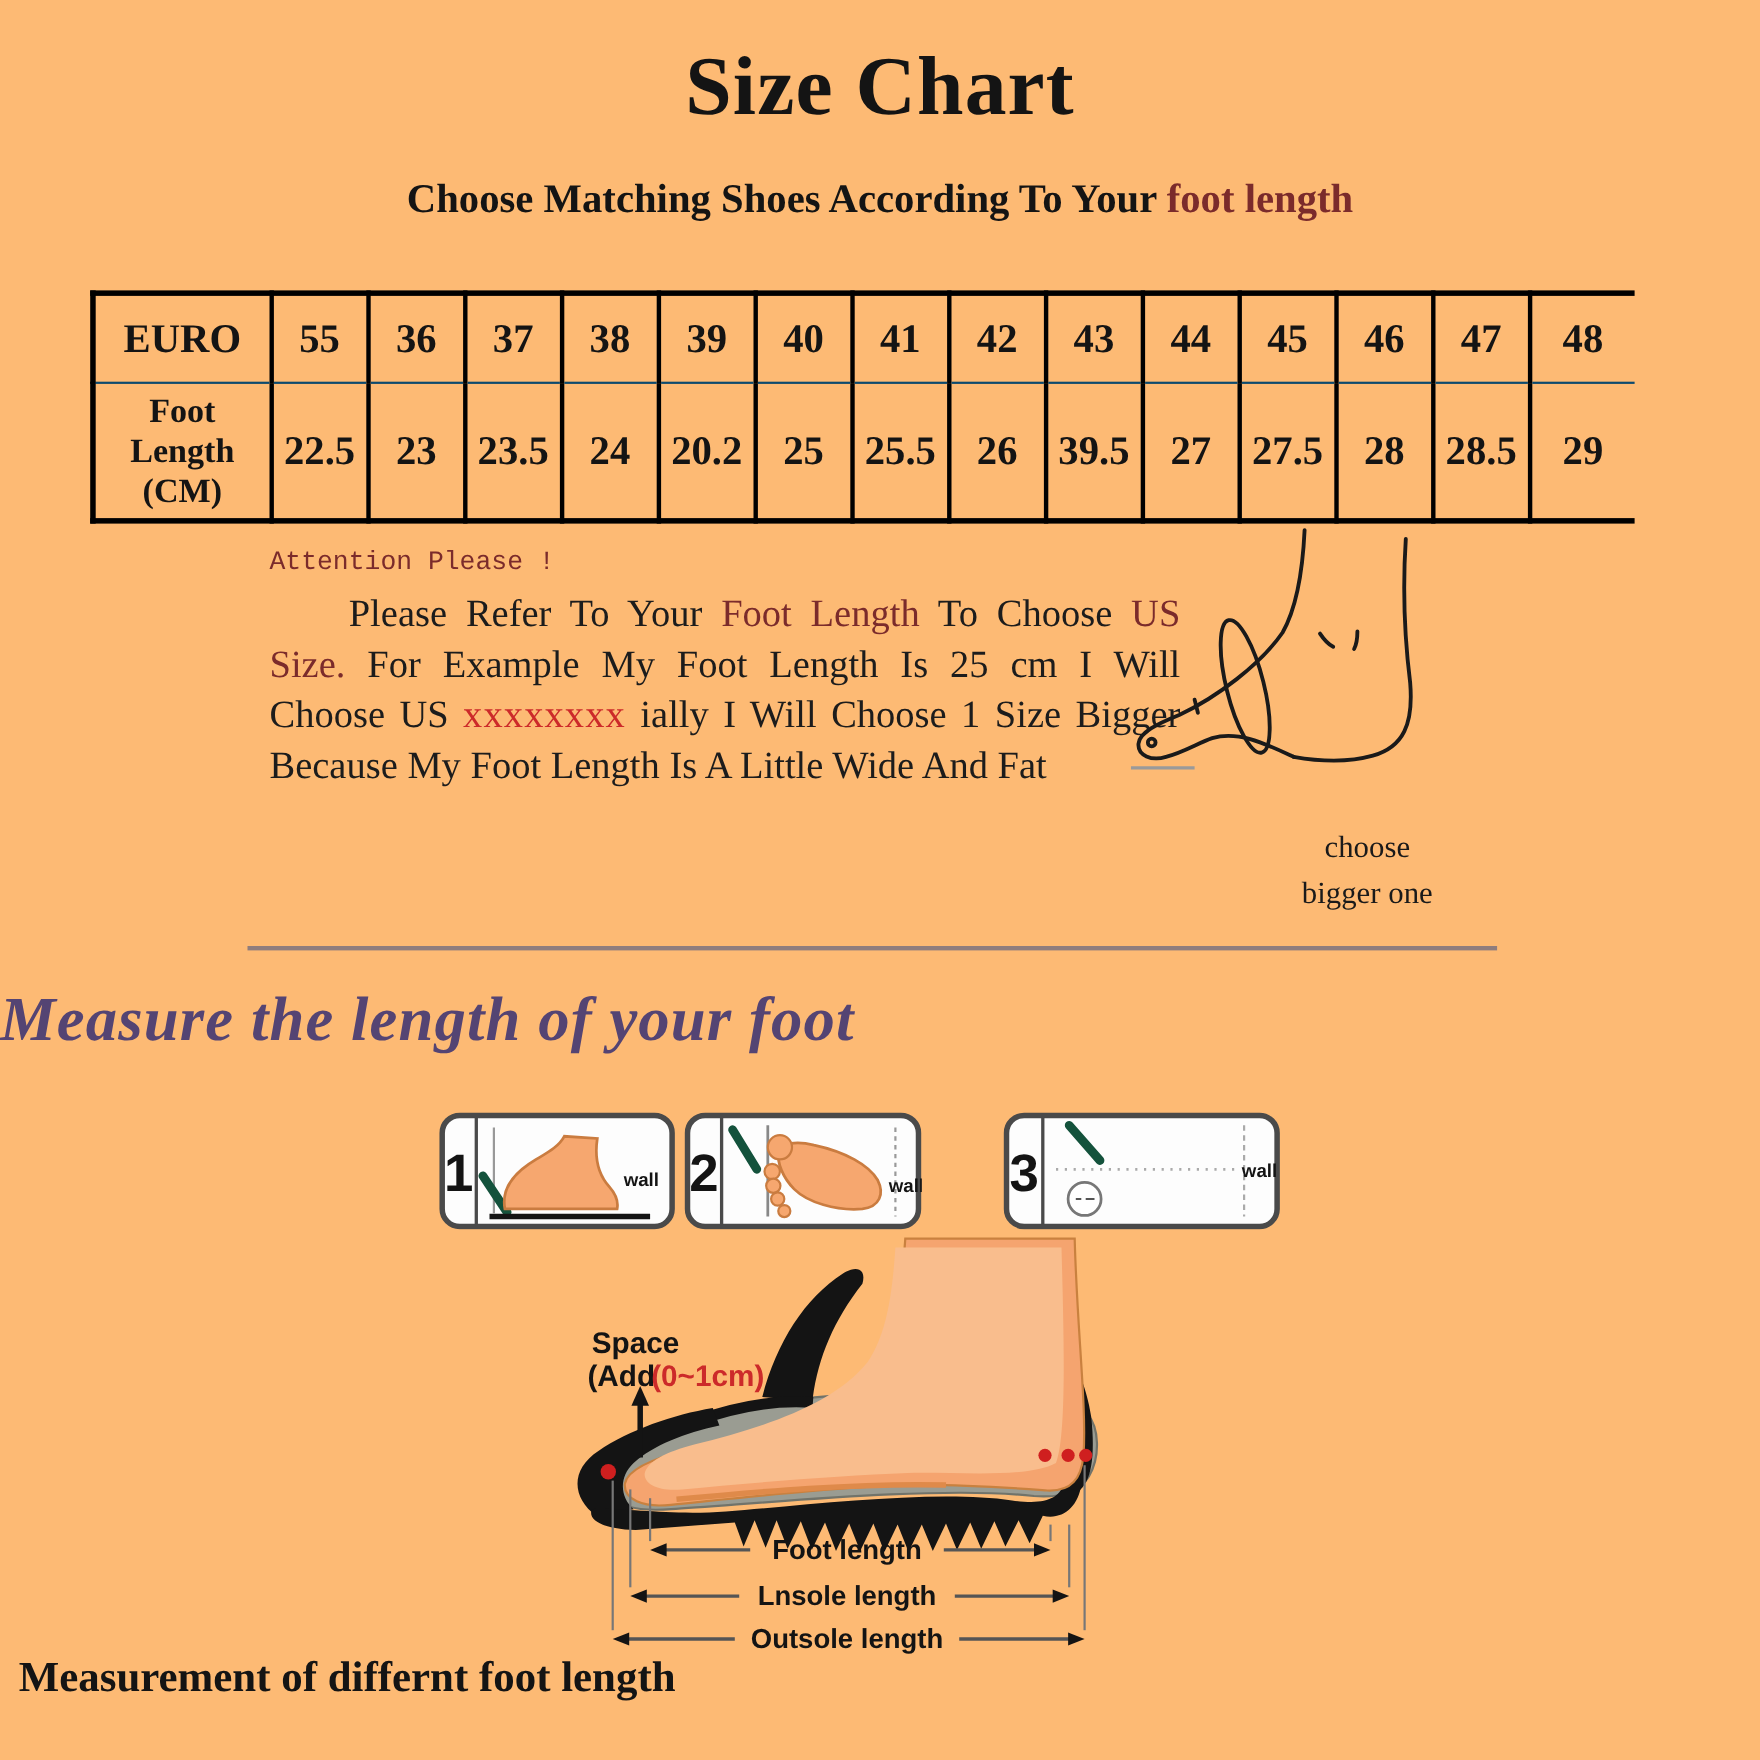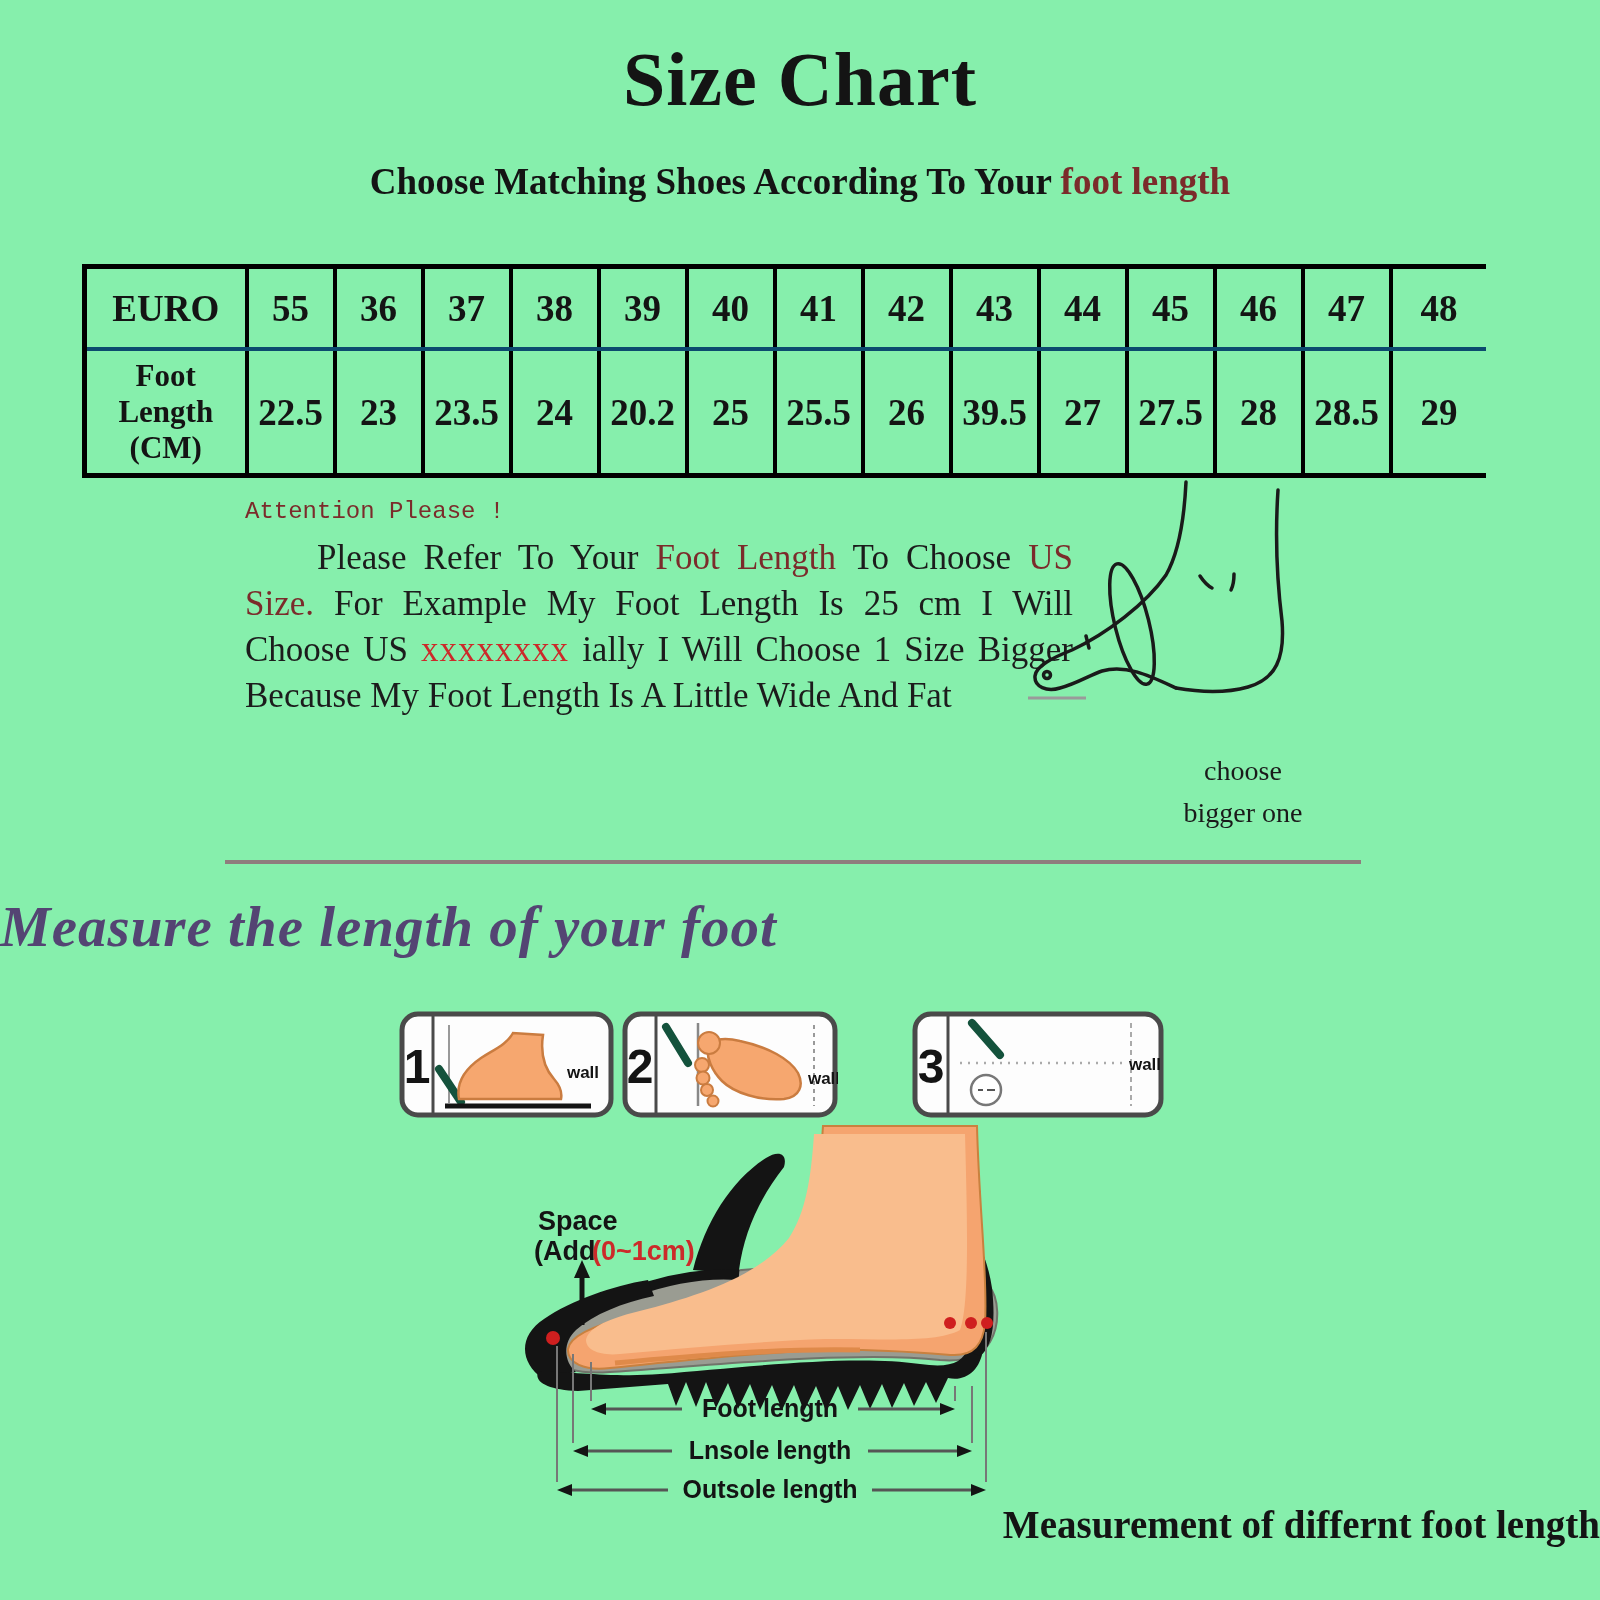"Size Chart" .canvas { background: #86efac -> #fdba74 }
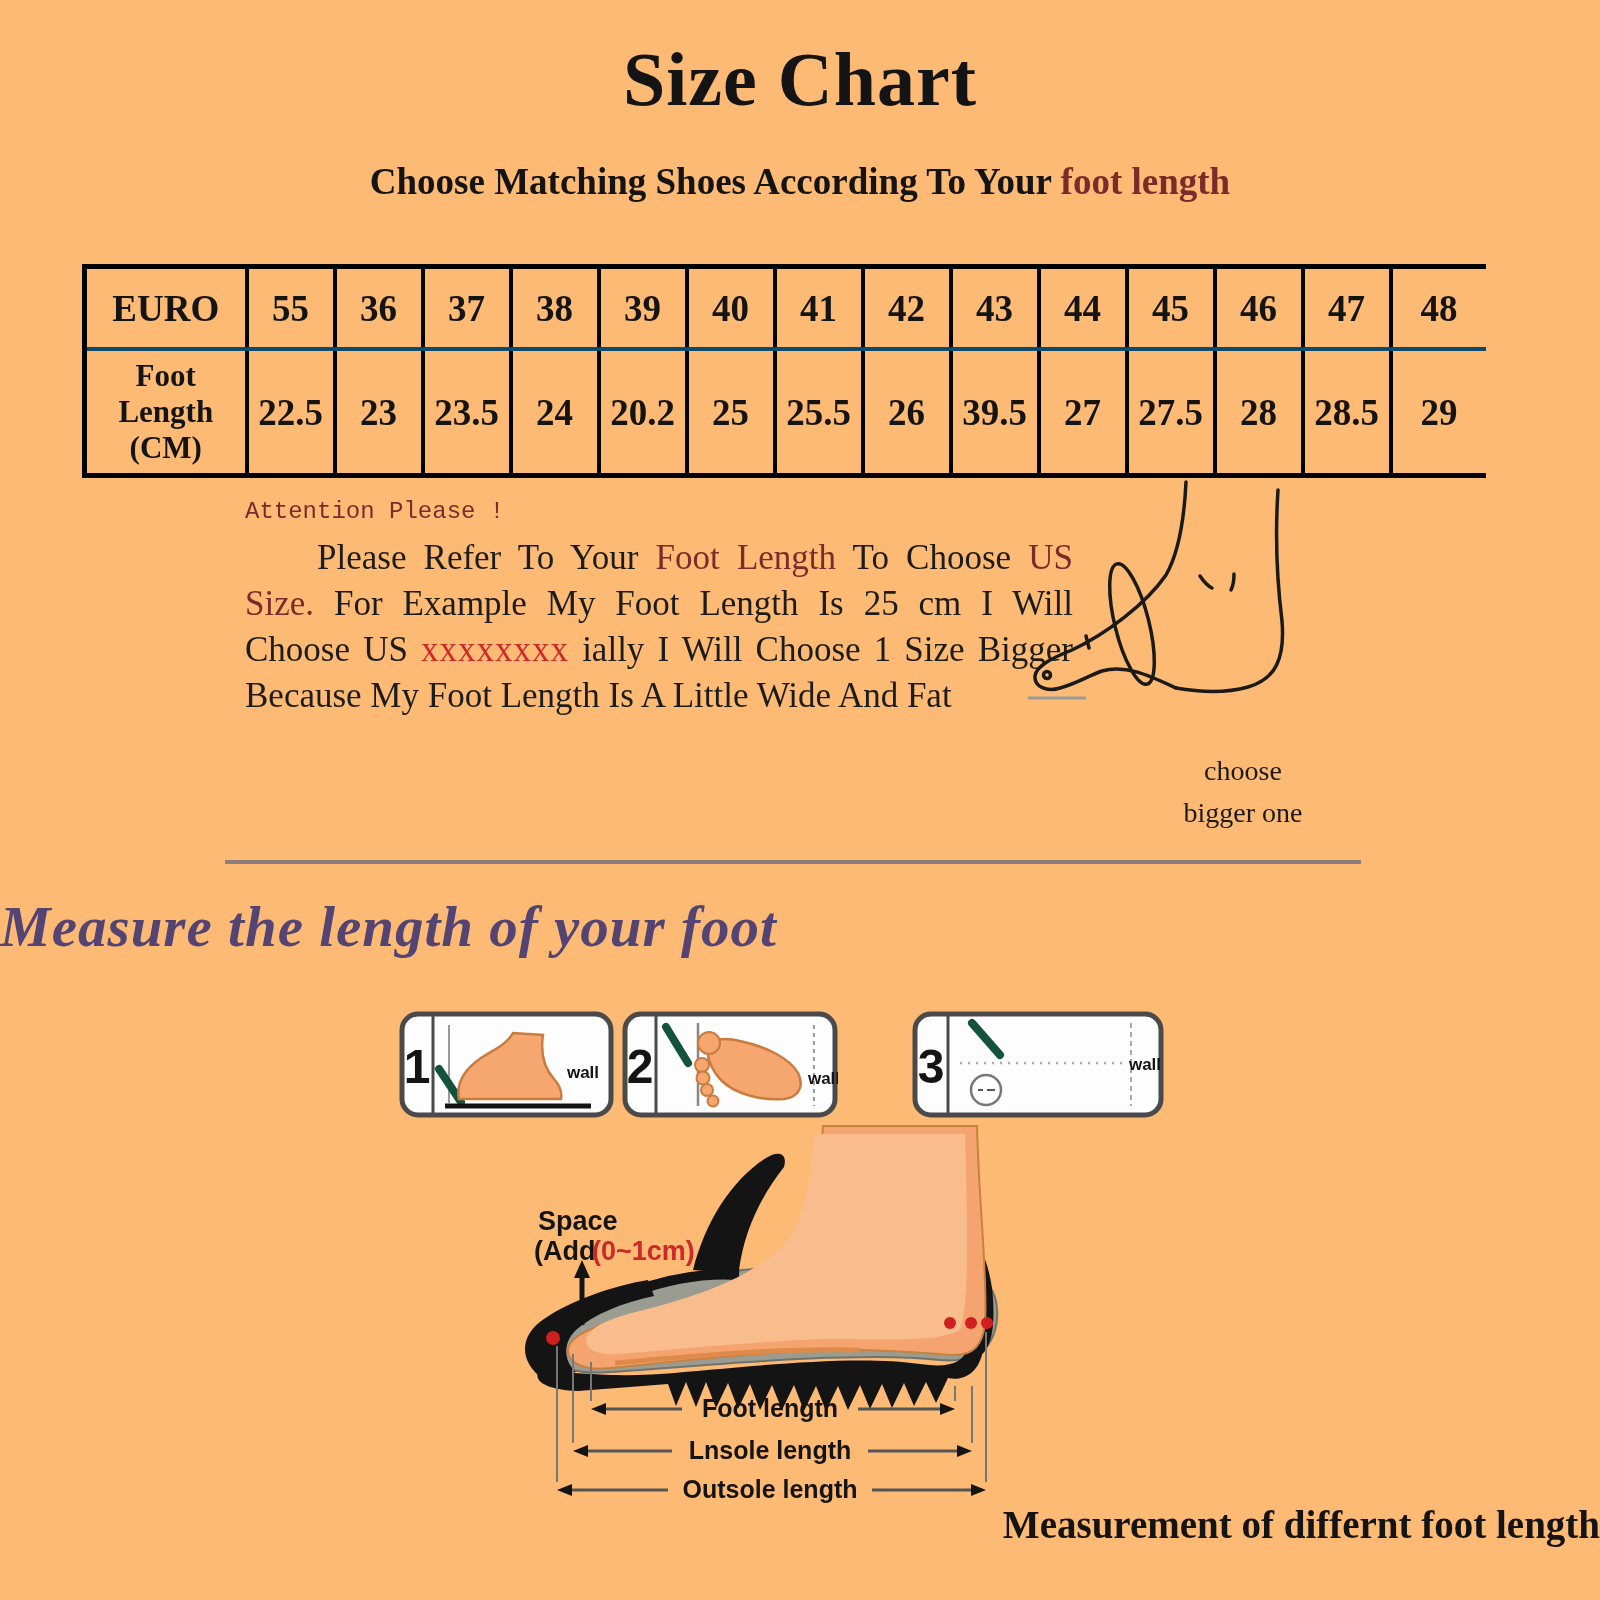"EURO" table.size tr.r1 td { border-bottom: 4px solid #0c4a6e -> 2px solid #0c4a6e }
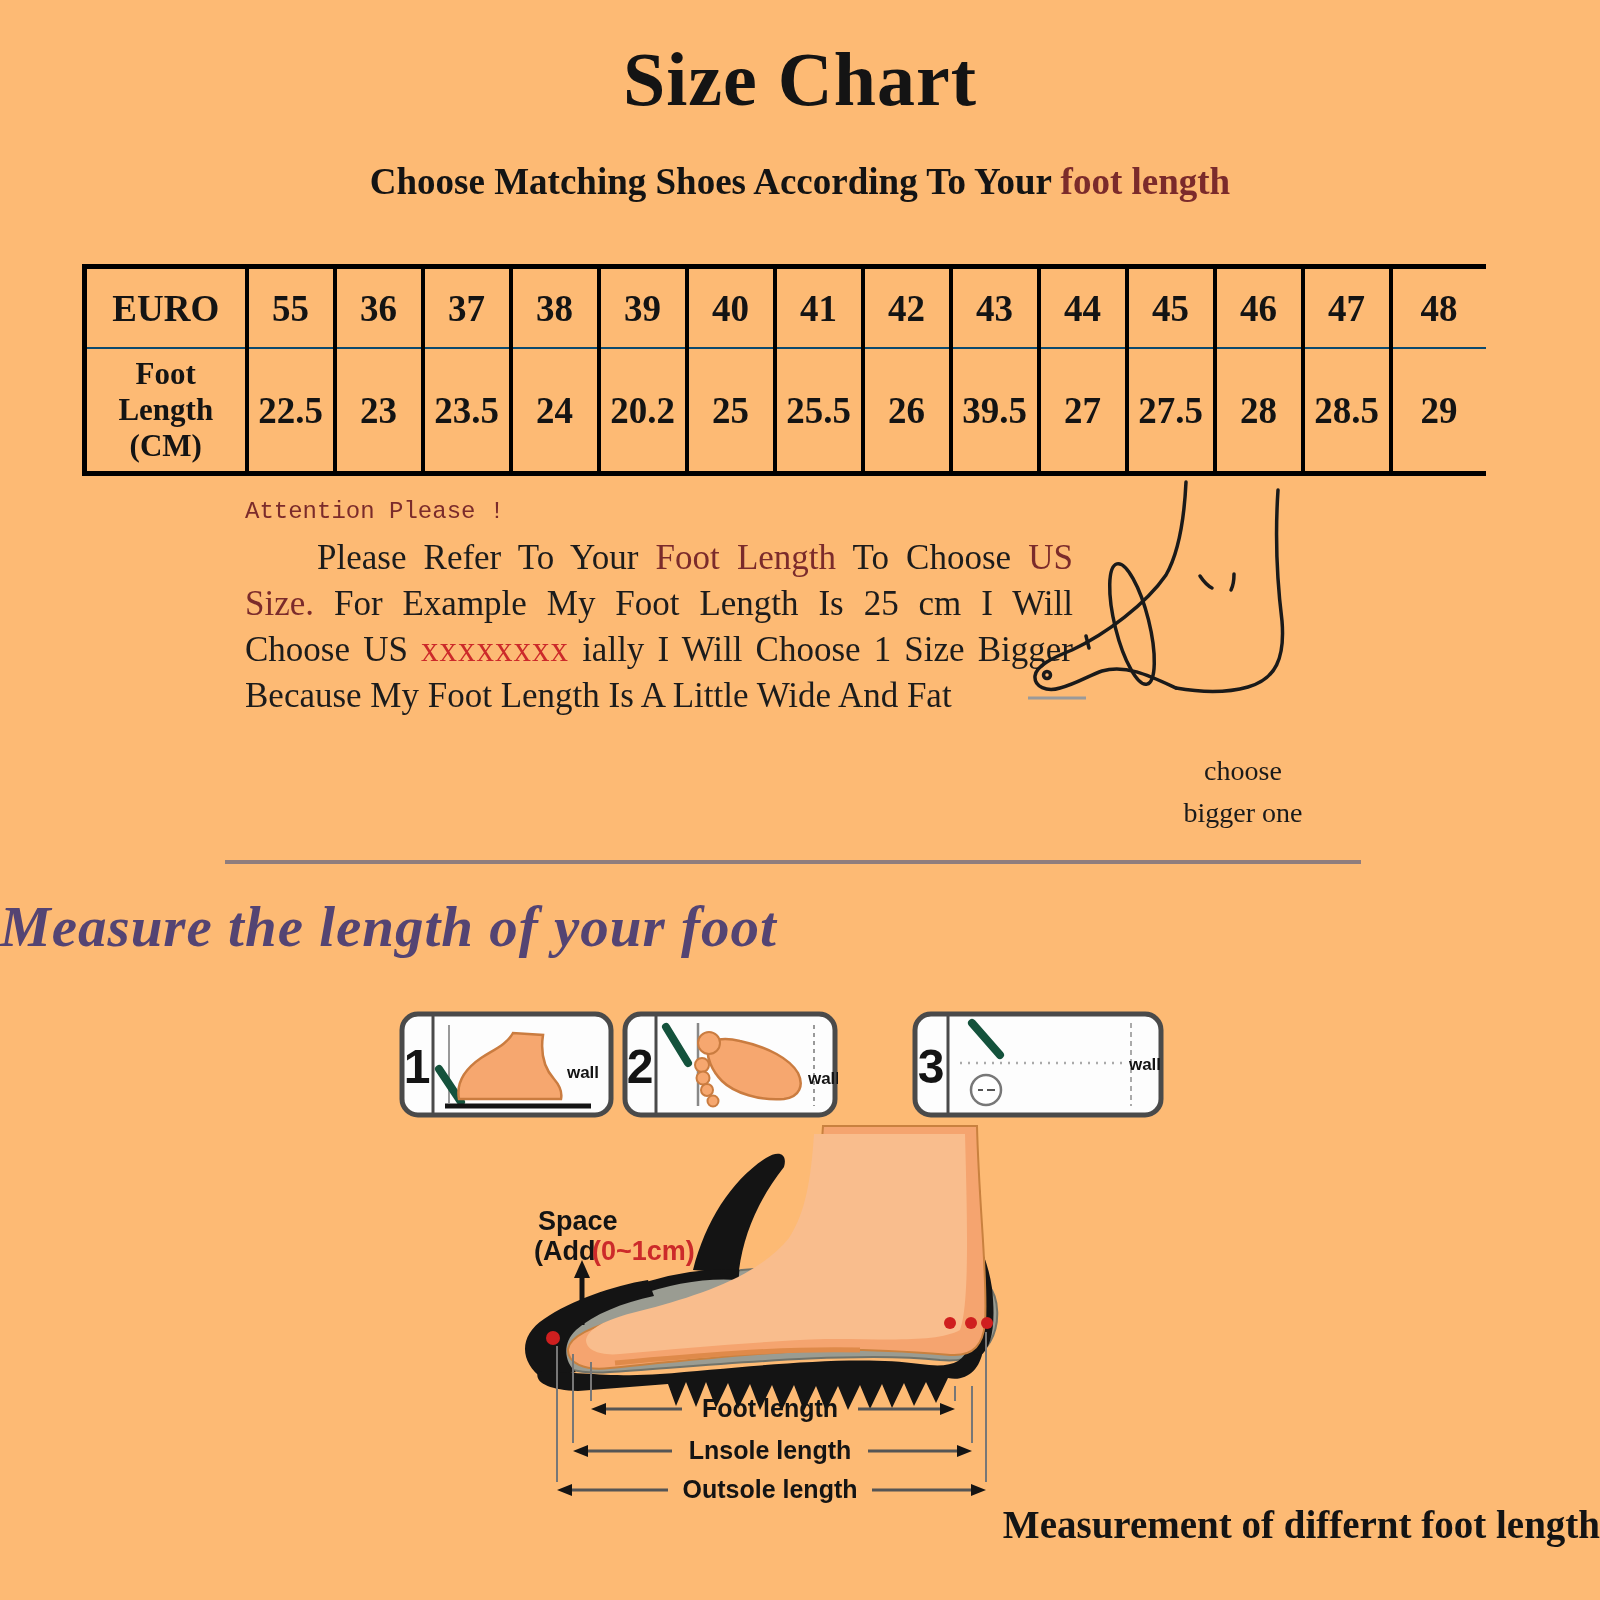"Measurement of differnt foot length" .caption { text-align: right -> left }
